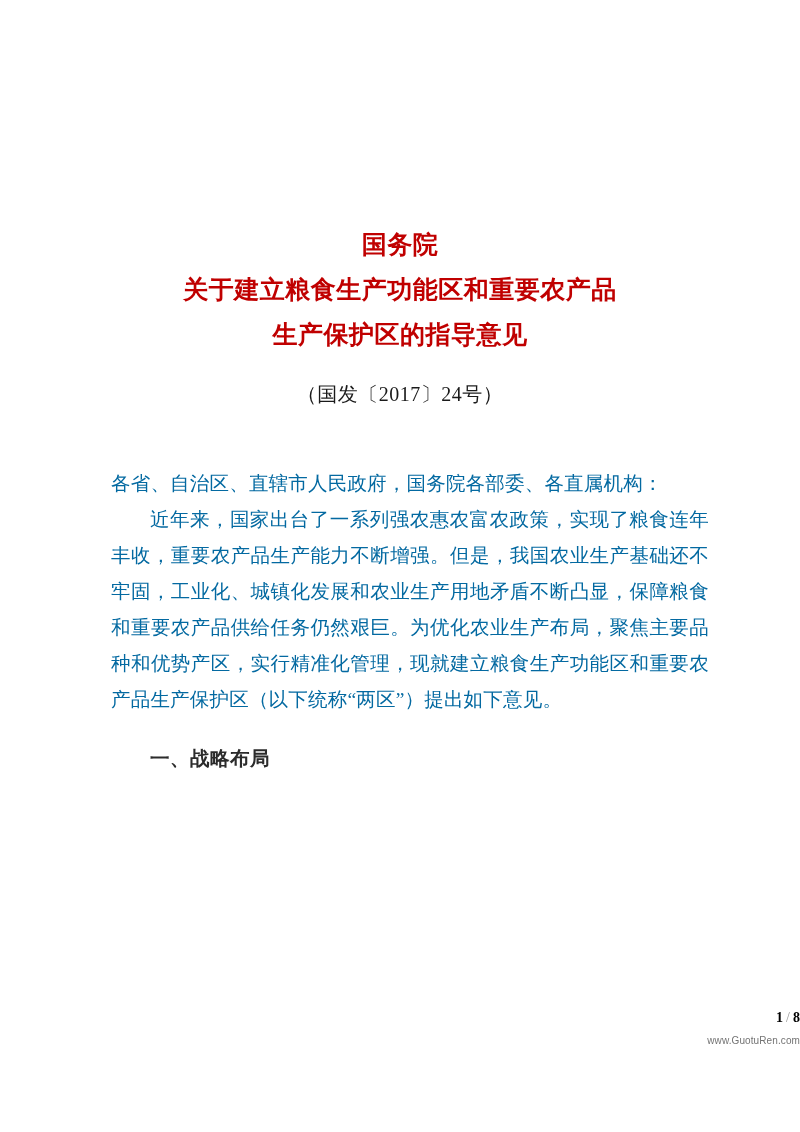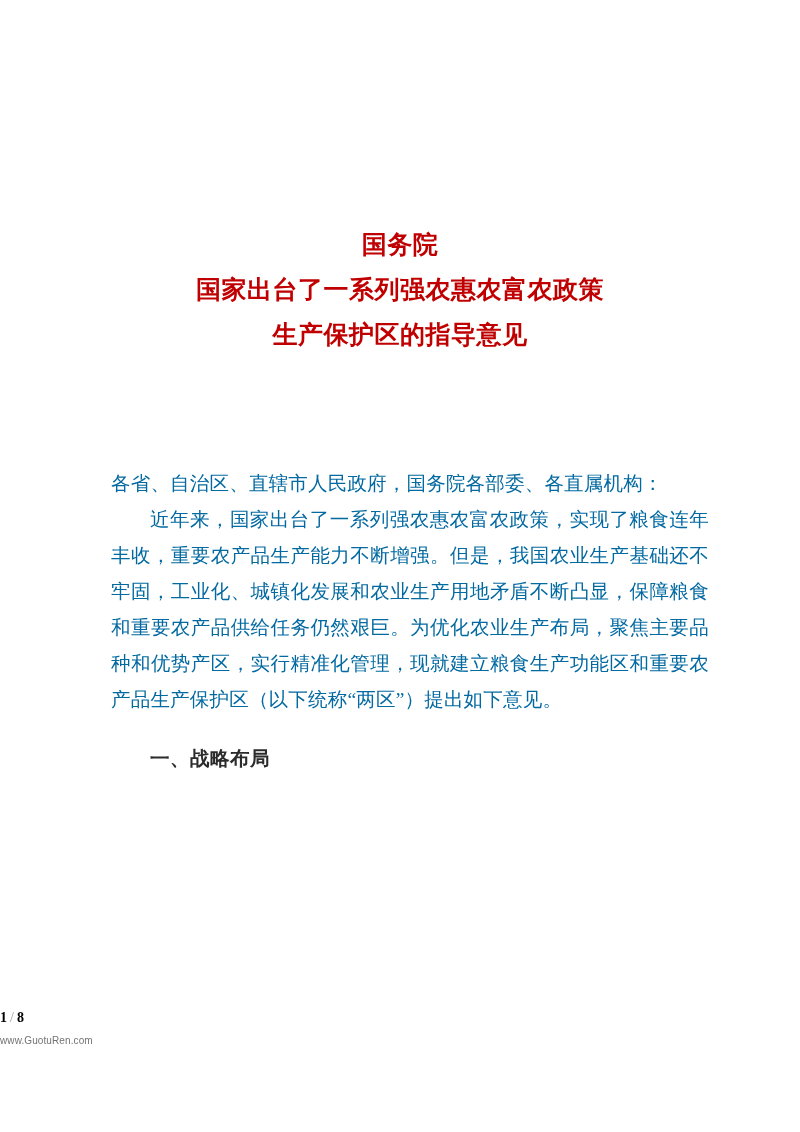"国家出台了一系列强农惠农富农政策" div.doc-title-line { text: 国家出台了一系列强农惠农富农政策 -> 关于建立粮食生产功能区和重要农产品 }
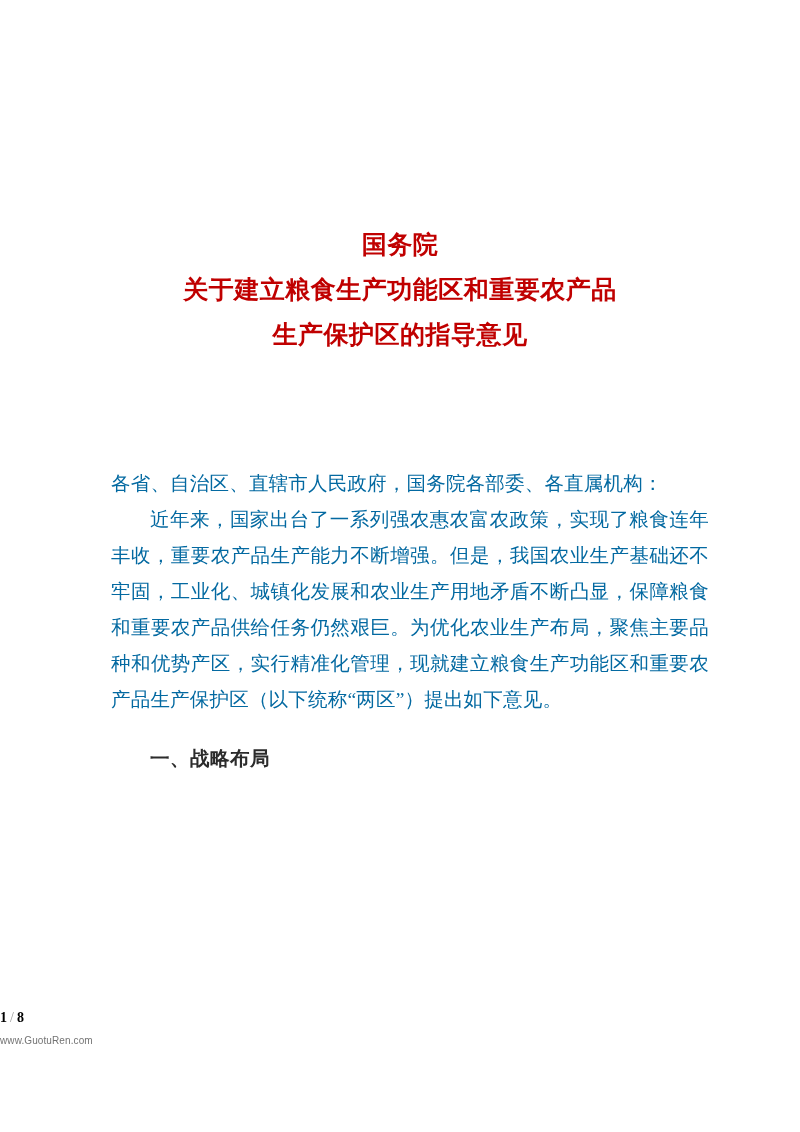"（国发〔2017〕24号）" div.doc-number { html: none -> <div>（国发〔2017〕24号）</div> }
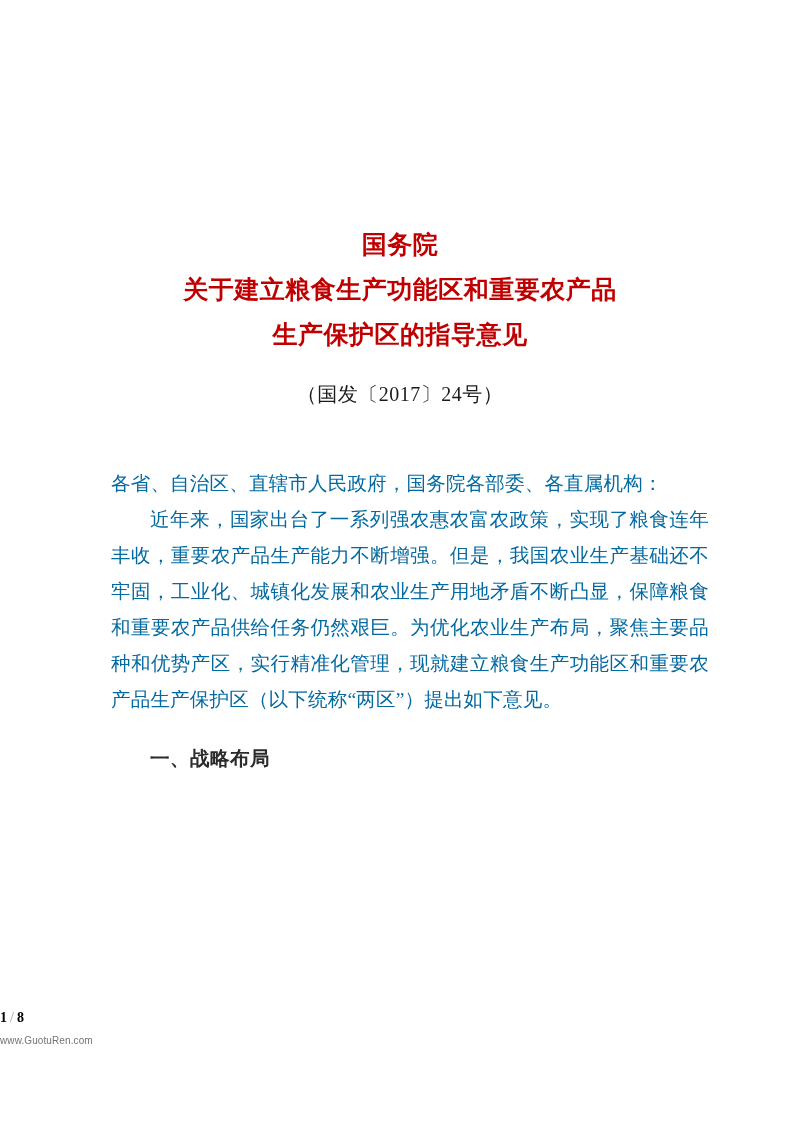"1 / 8" .footer { text-align: left -> right }
